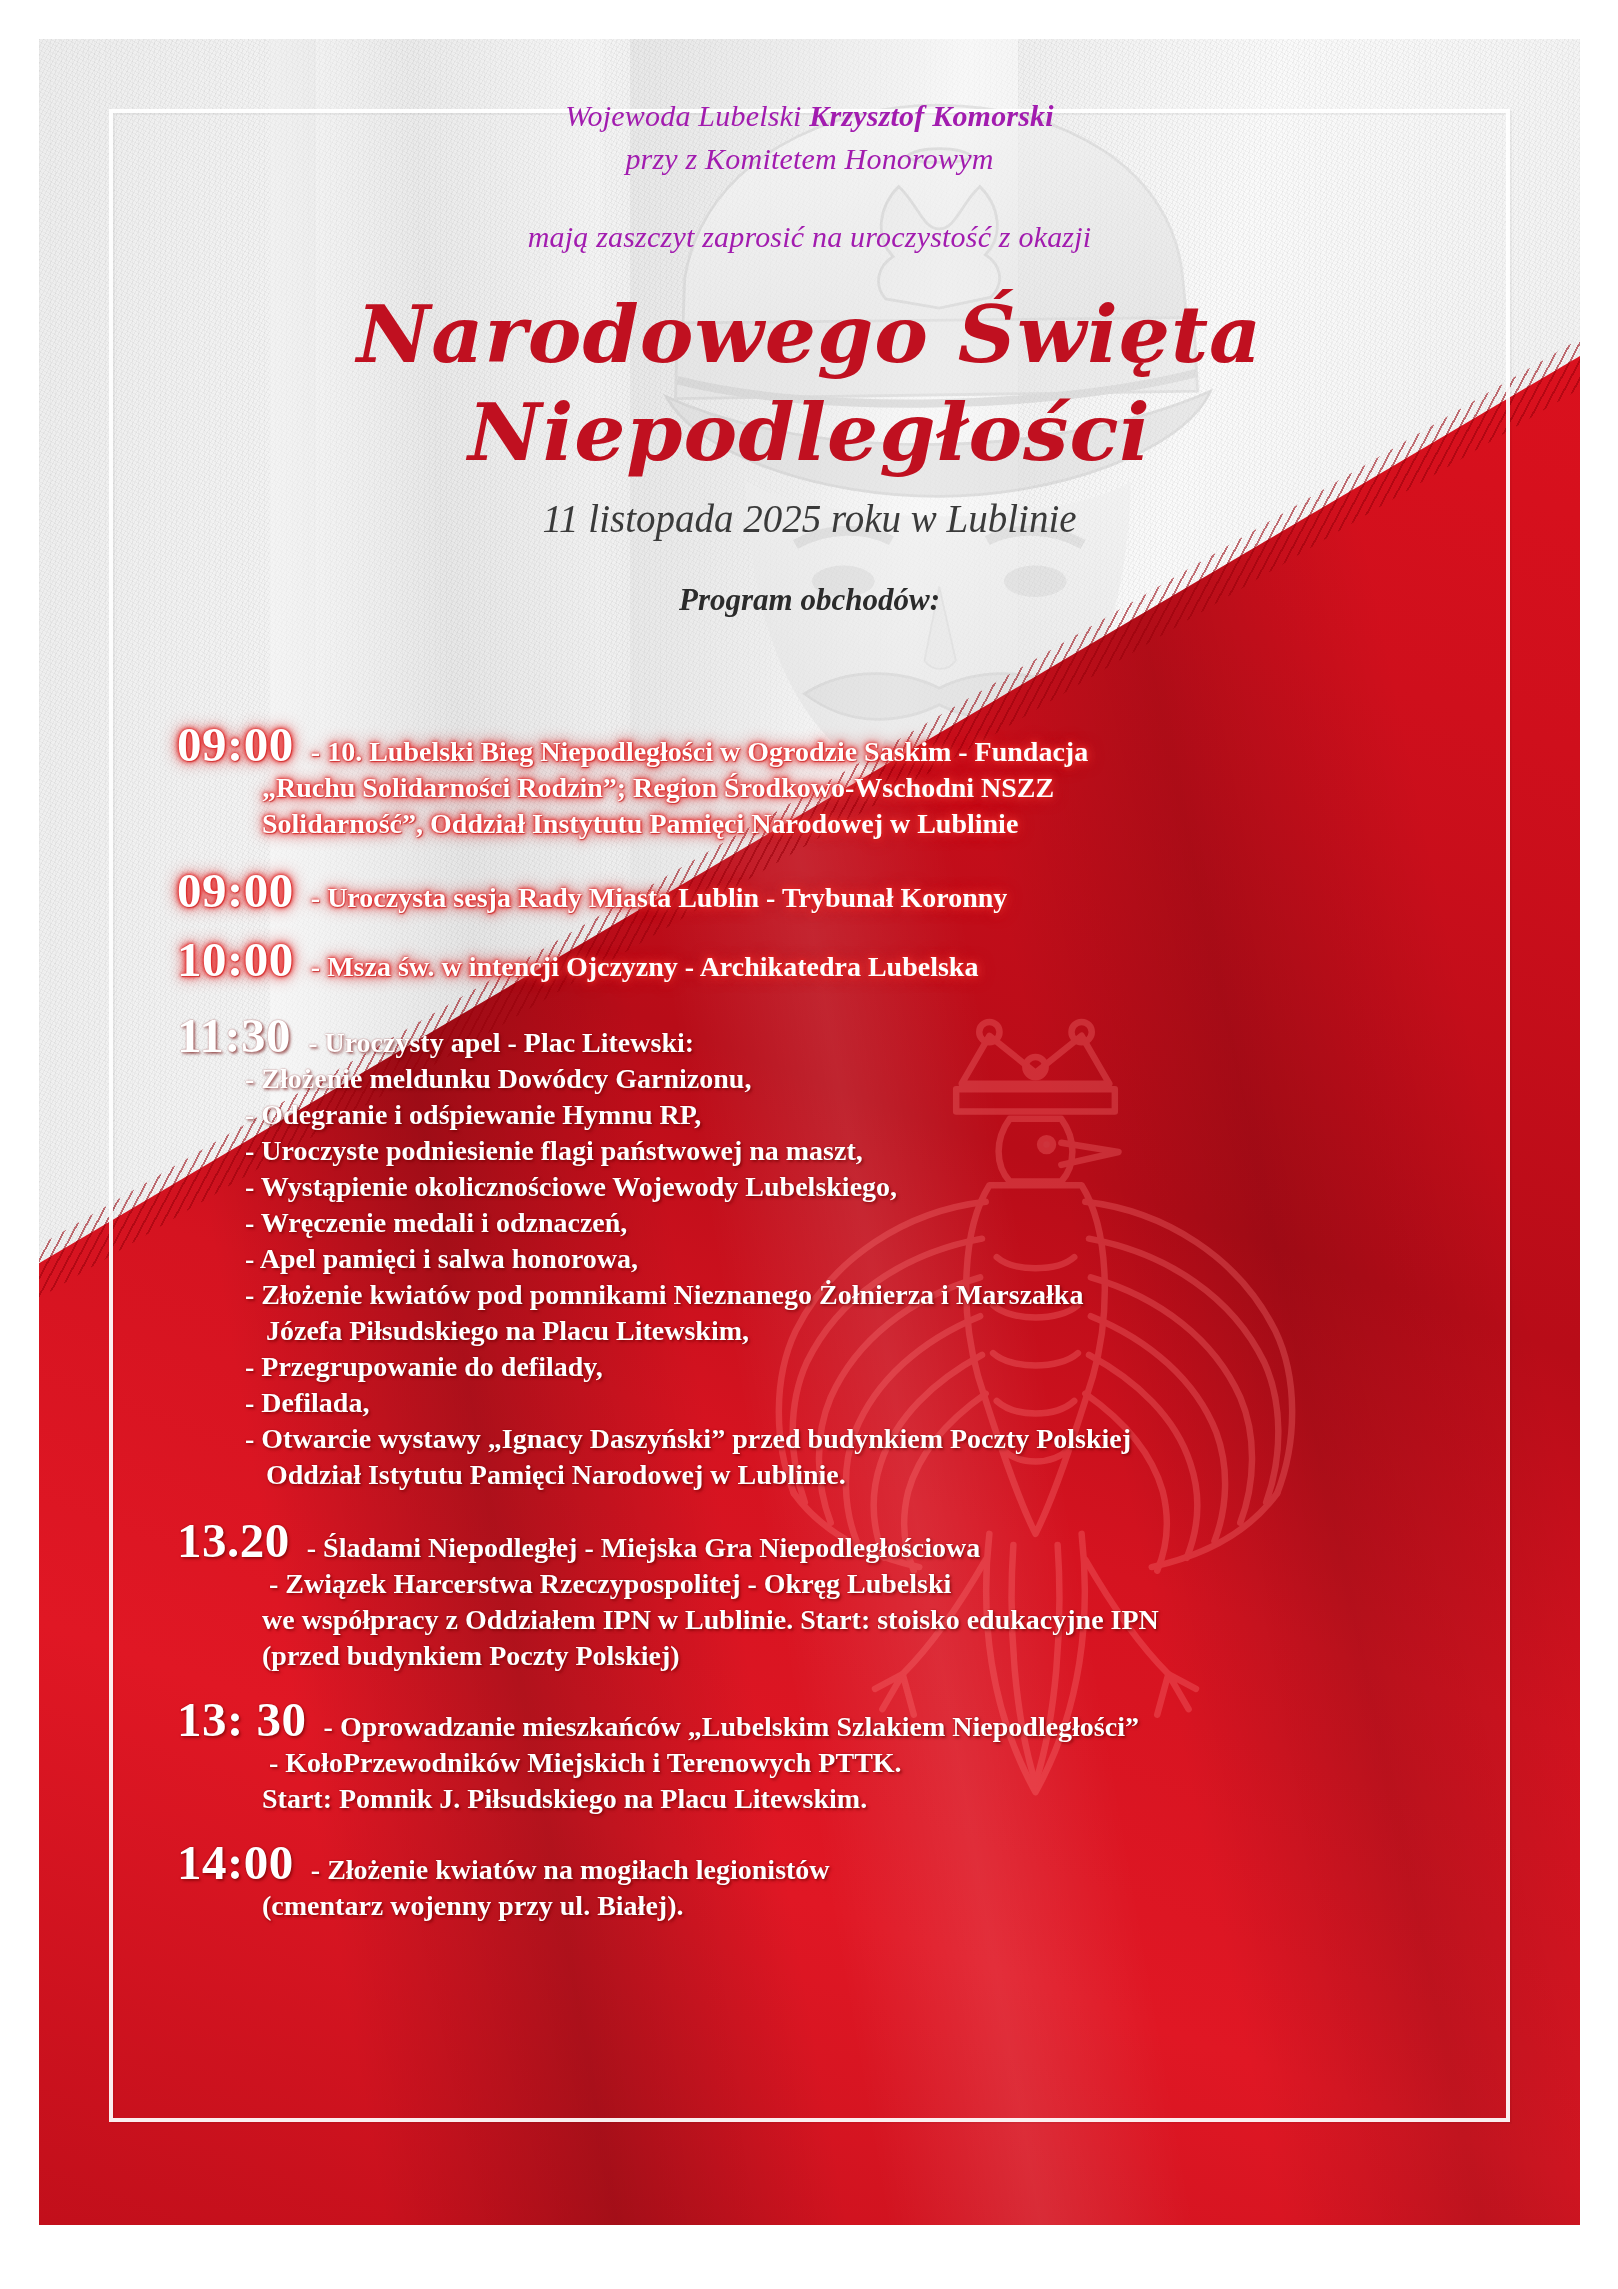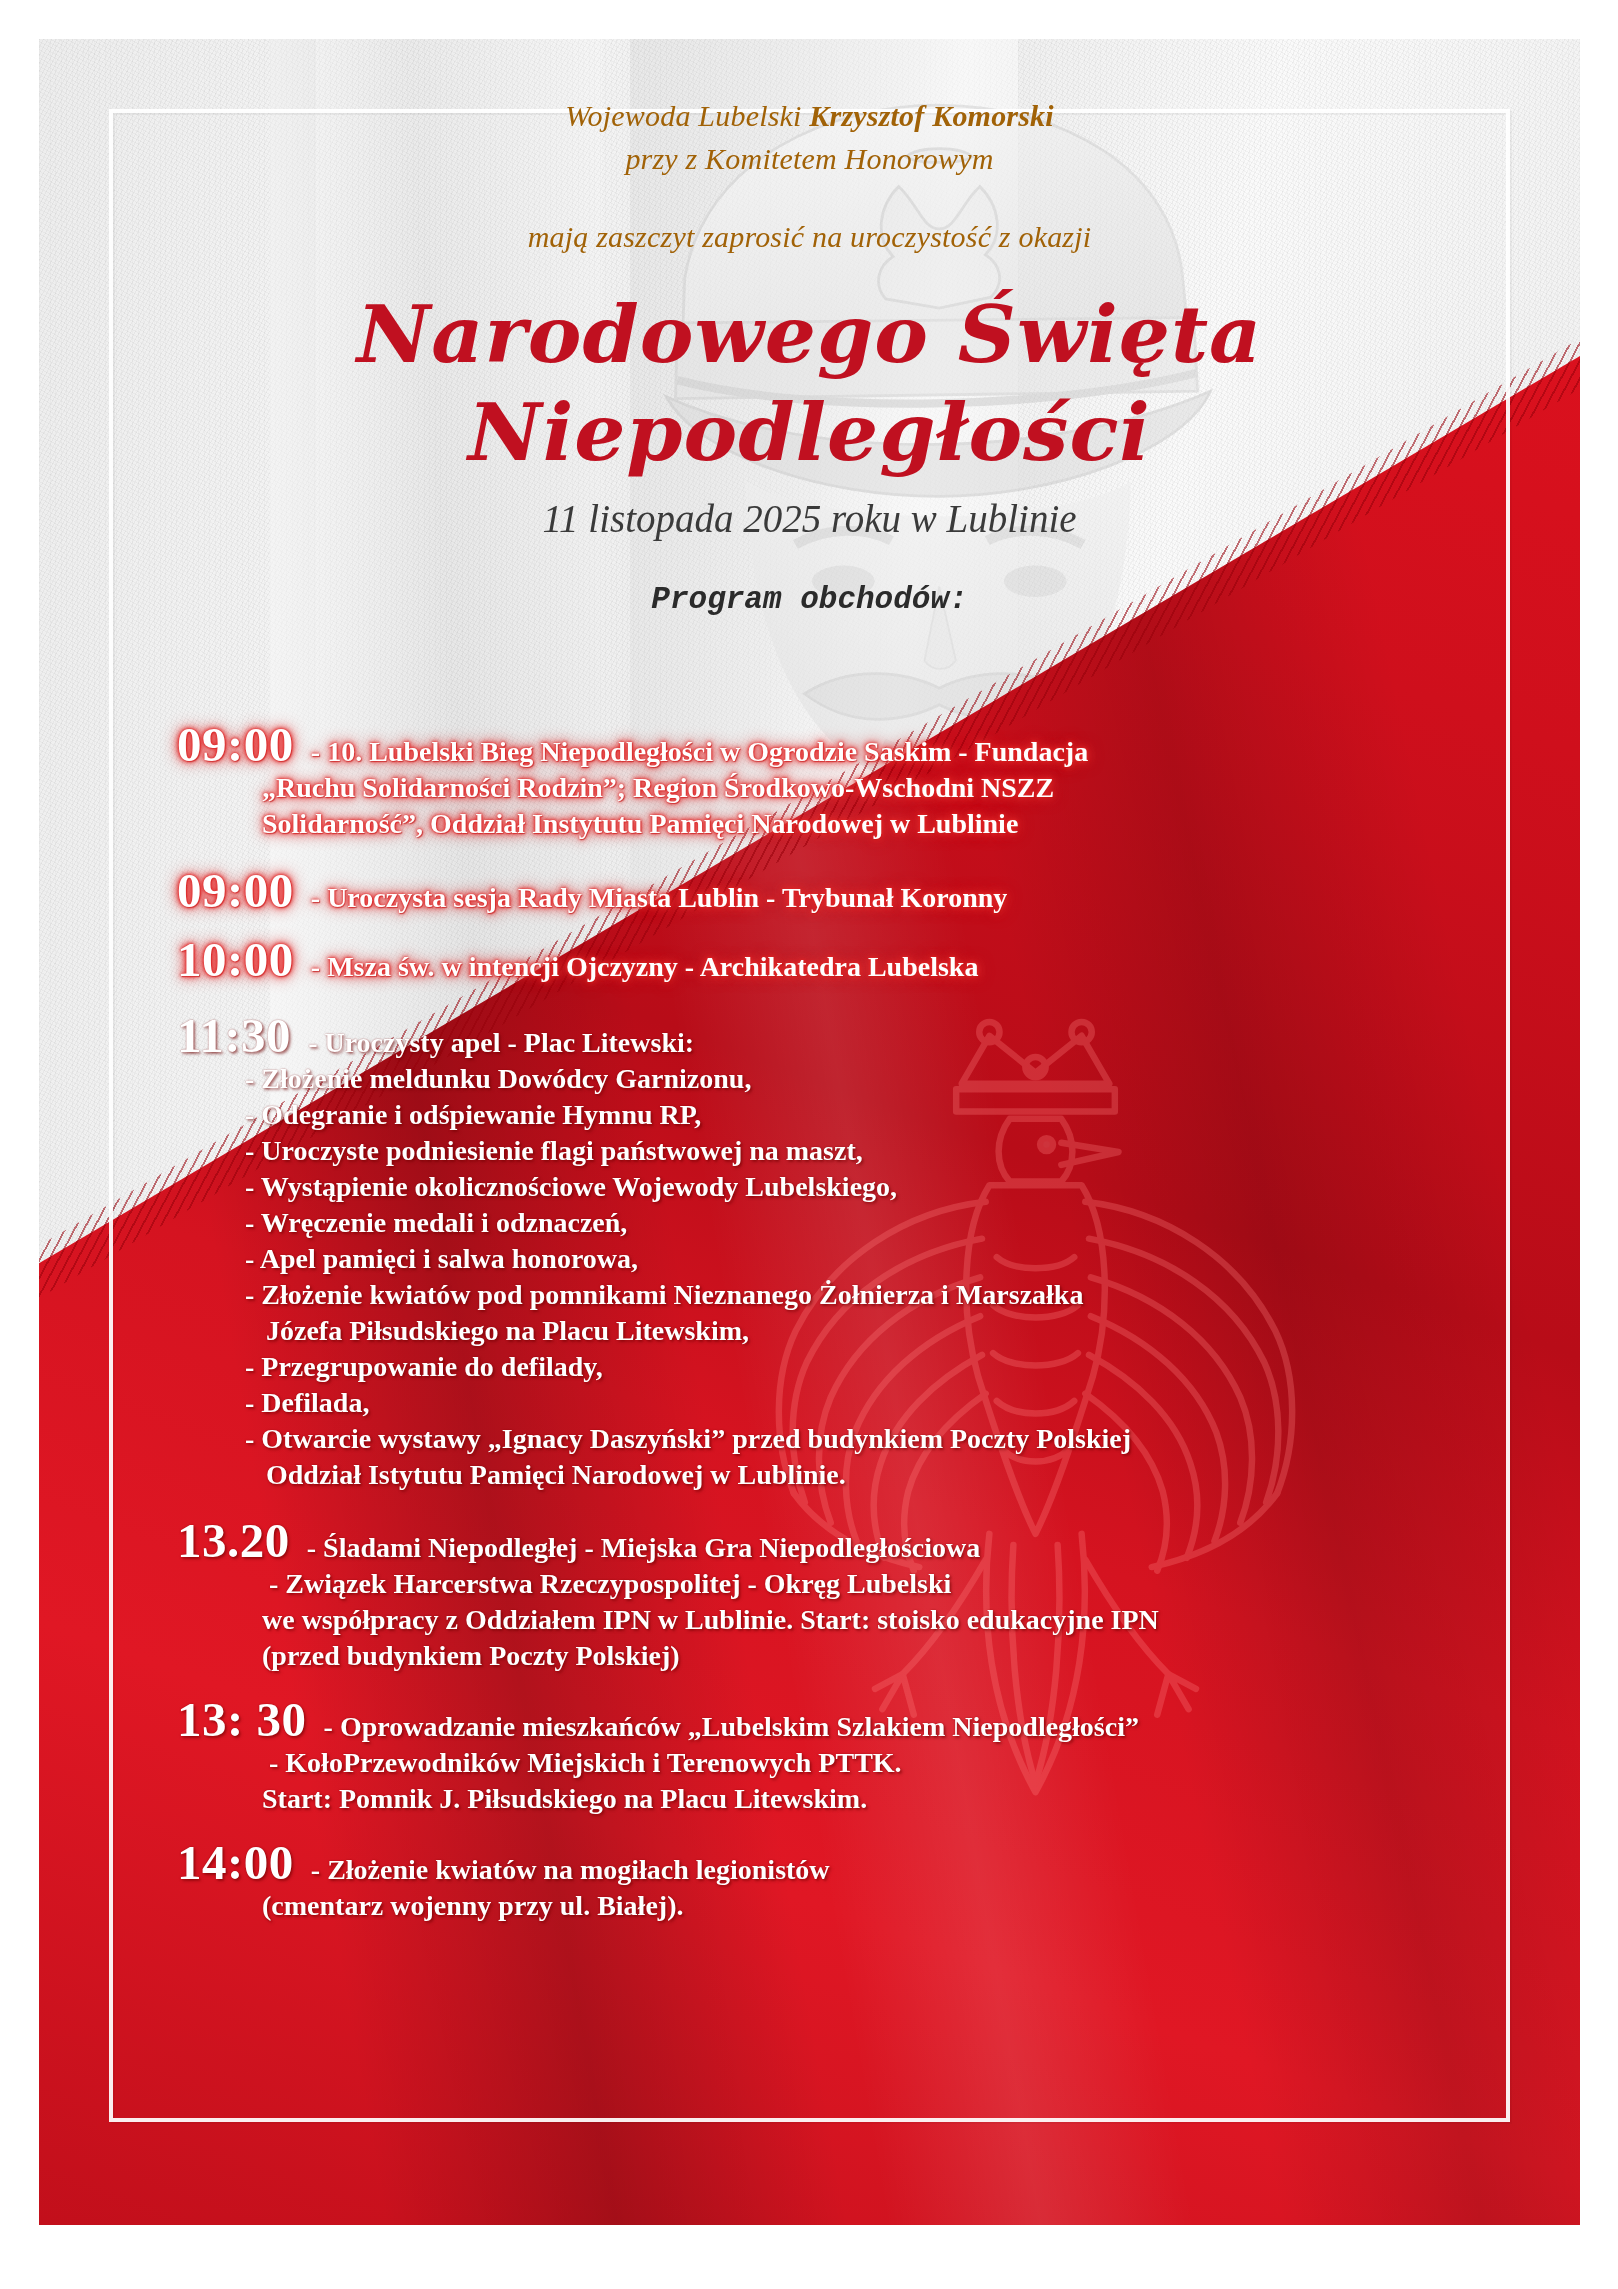"Wojewoda Lubelski Krzysztof Komorski" .invite-l1,.invite-l2,.invite-l3 { color: #a16207 -> #a21caf }
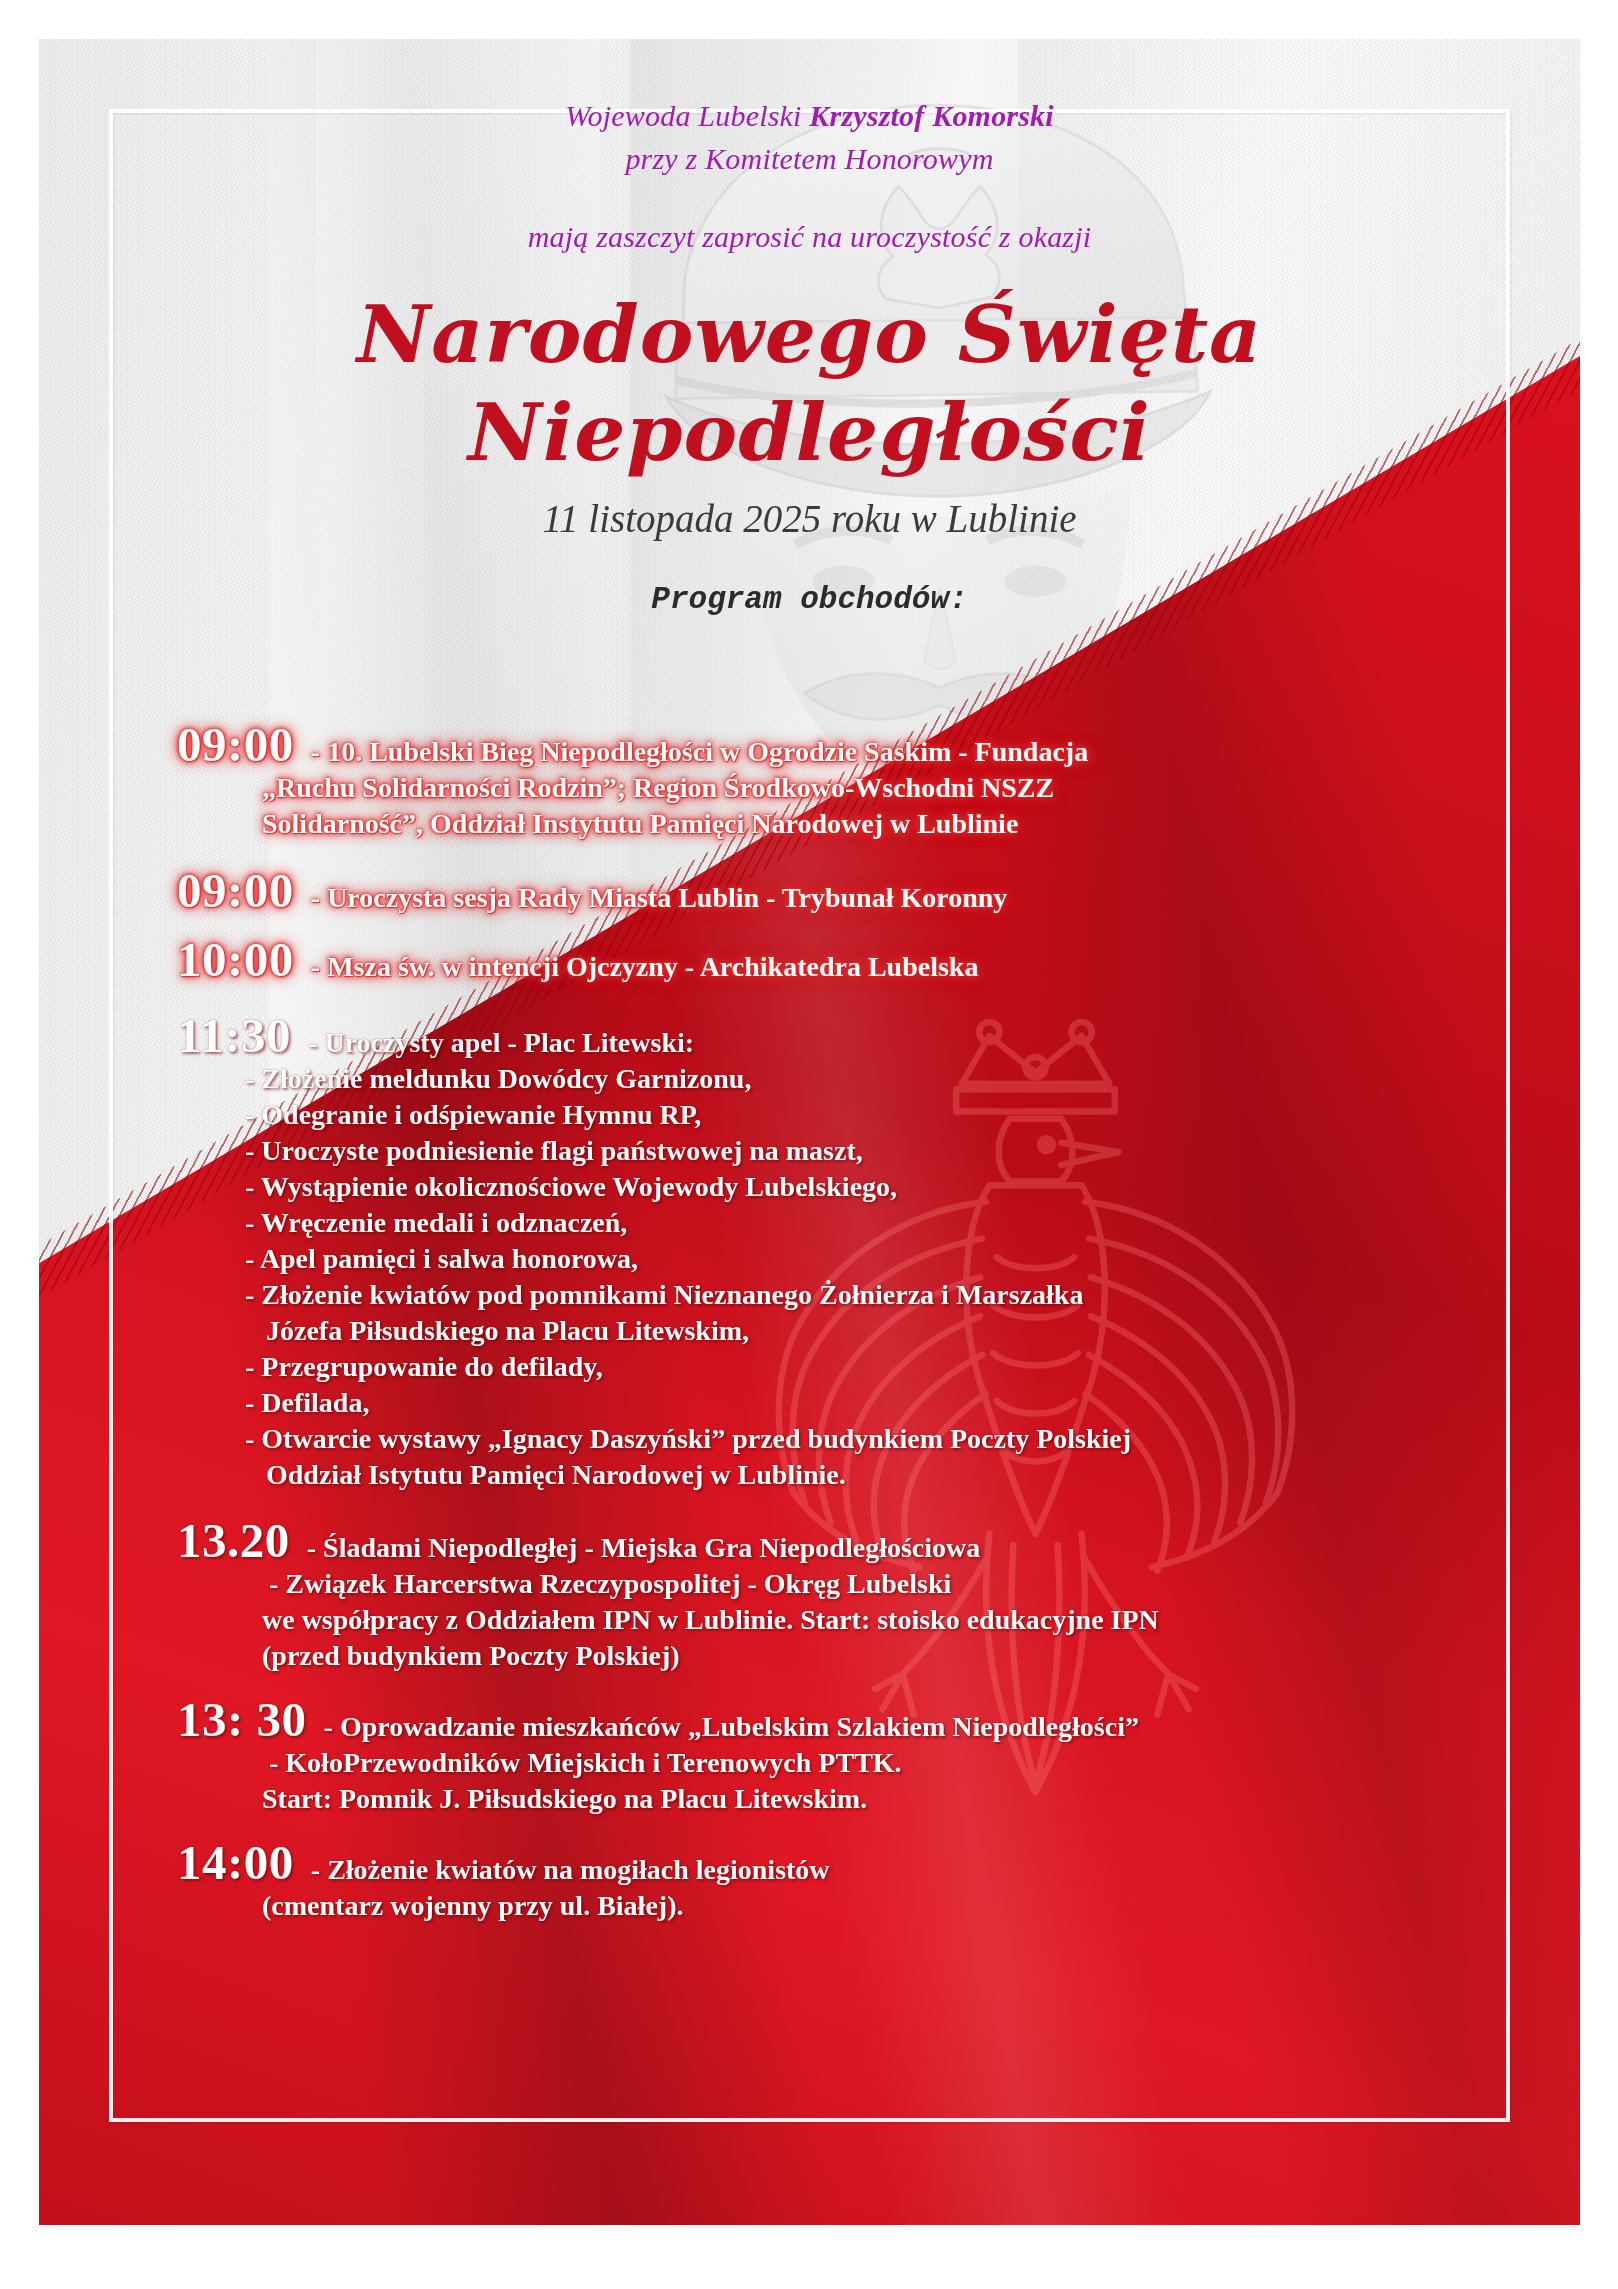"Program obchodów:" .prog-head { font-family: Liberation Mono, monospace -> Liberation Serif, serif }
